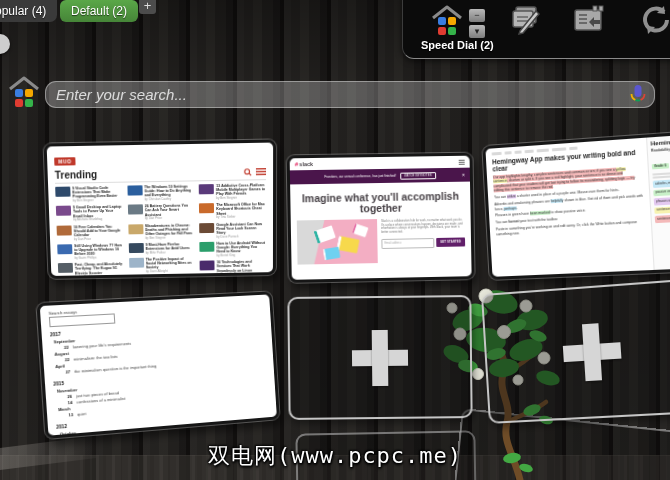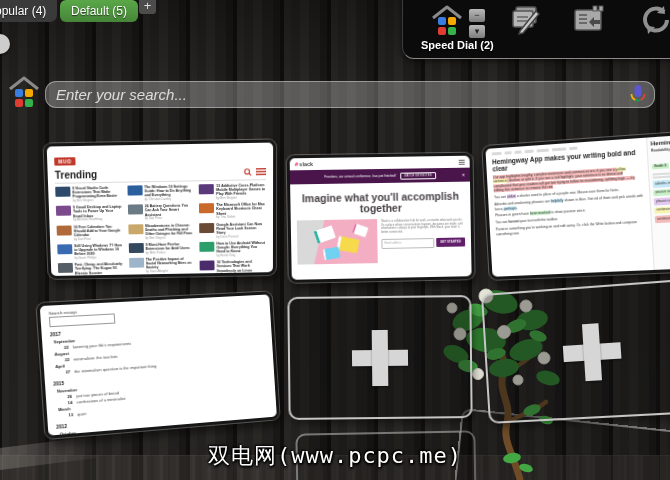"Default (5)" div.tab { text: 5 -> 2 }
